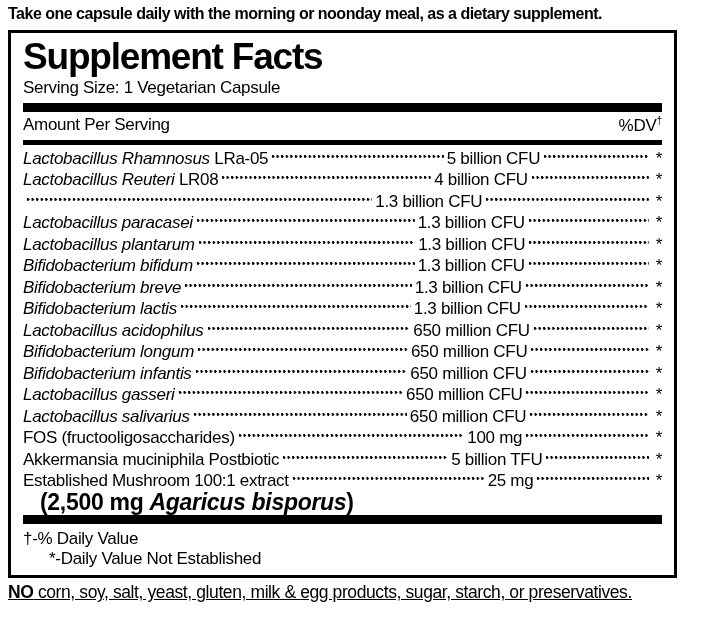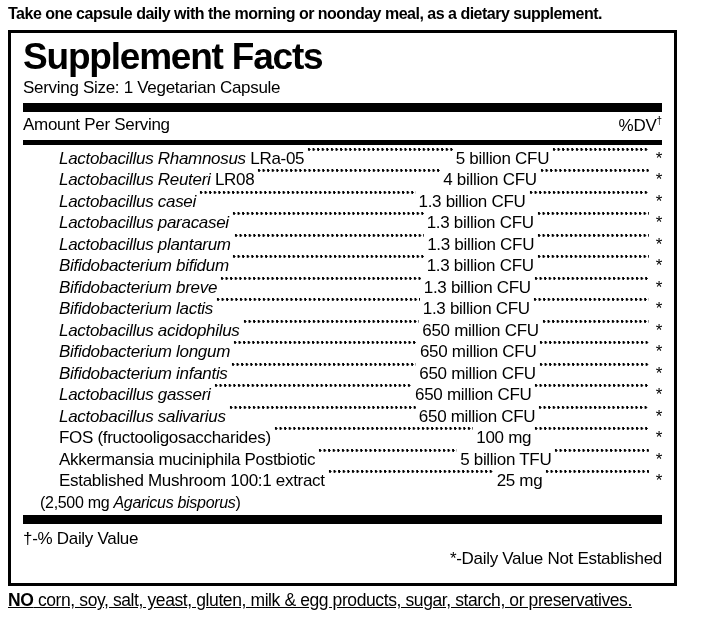"Supplement Facts" .panel { padding: 4px 12px 8px 12px -> 4px 12px 0 12px }
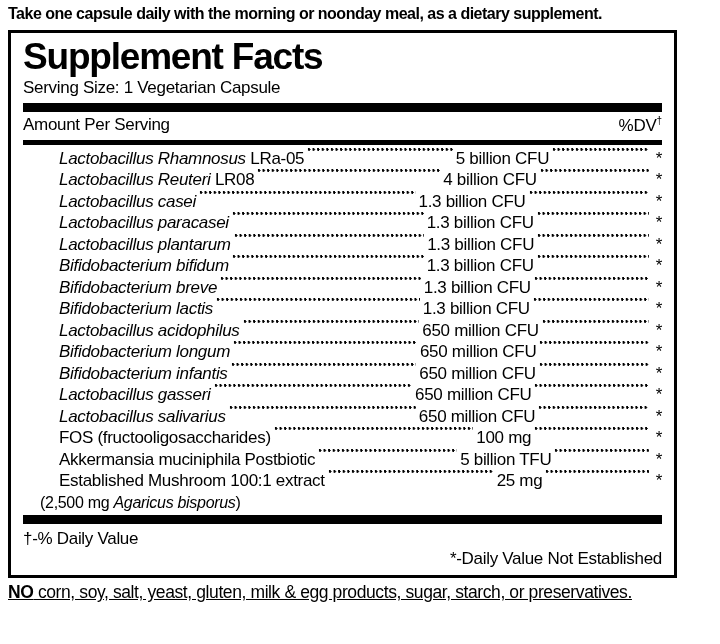"Lactobacillus Rhamnosus LRa-05" .row { align-items: flex-start -> center; margin-left: 36px -> none }
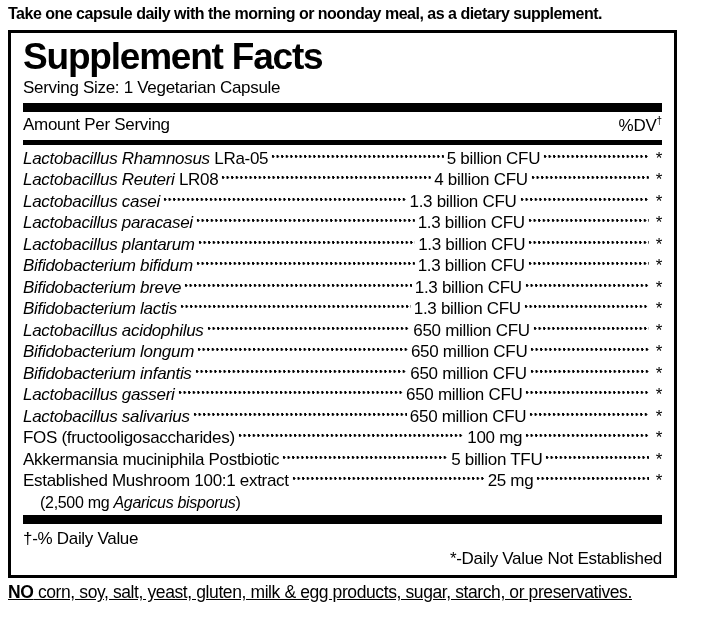"Lactobacillus casei" span.nm { html: <span><i>Lactobacillus casei</i><span></span></span> -> none }
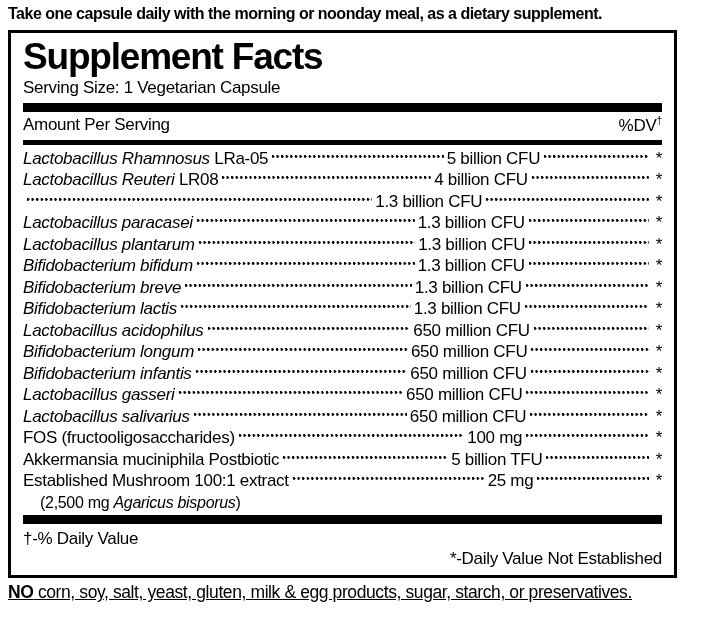"(2,500 mg Agaricus bisporus)" .subline { font-size: 16px -> 23px; font-weight: none -> bold }
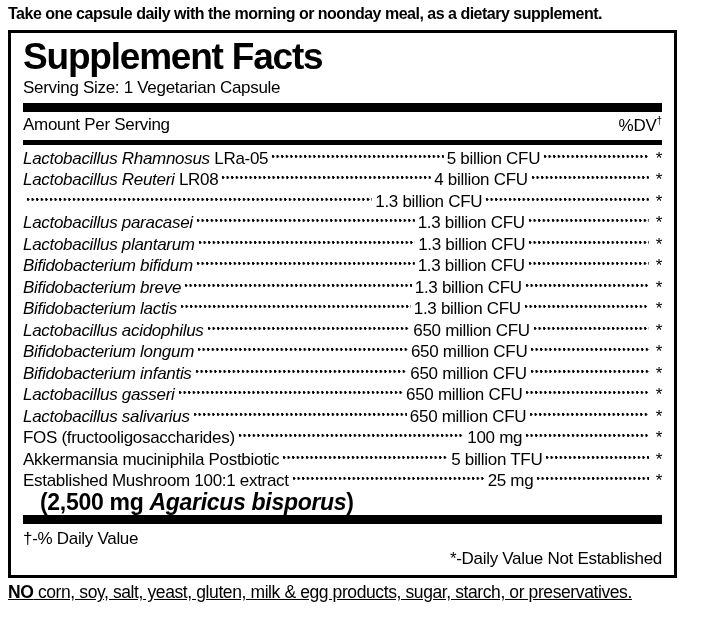"*-Daily Value Not Established" .footnotes .fn-right { margin-left: 46px -> 26px; text-align: right -> none }
